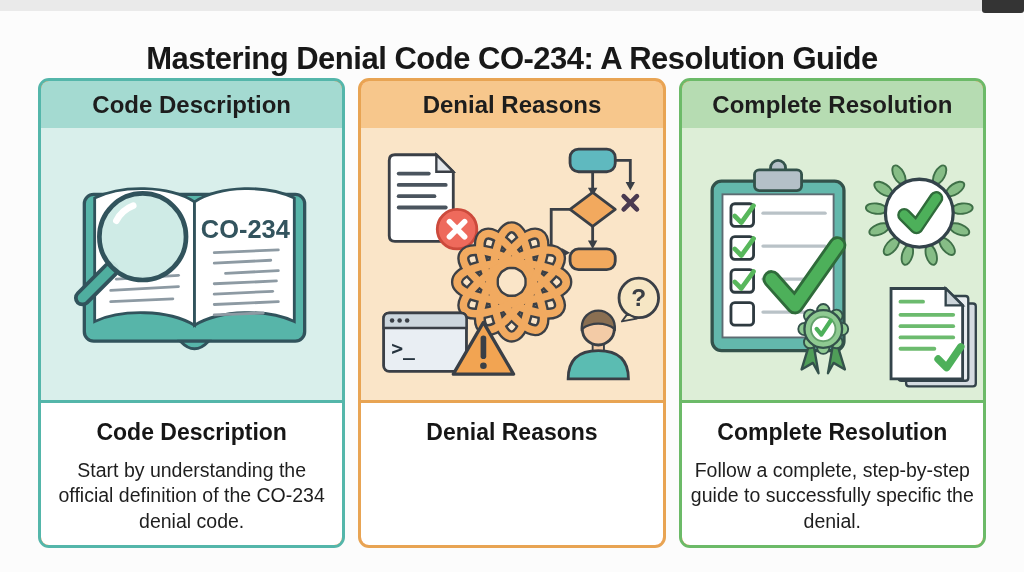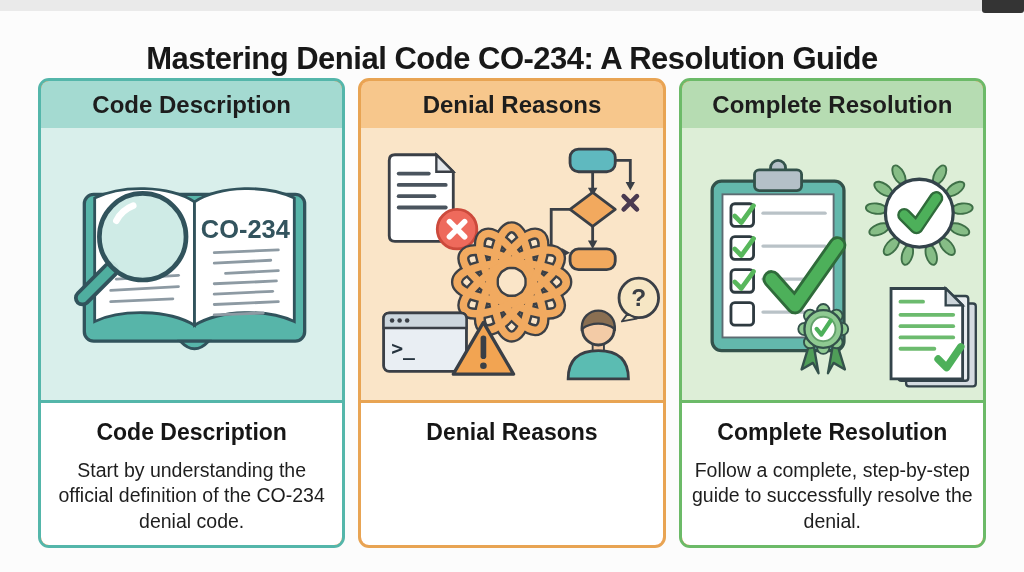"Follow a complete, step-by-step guide" p.card-body { text: resolve -> specific }
